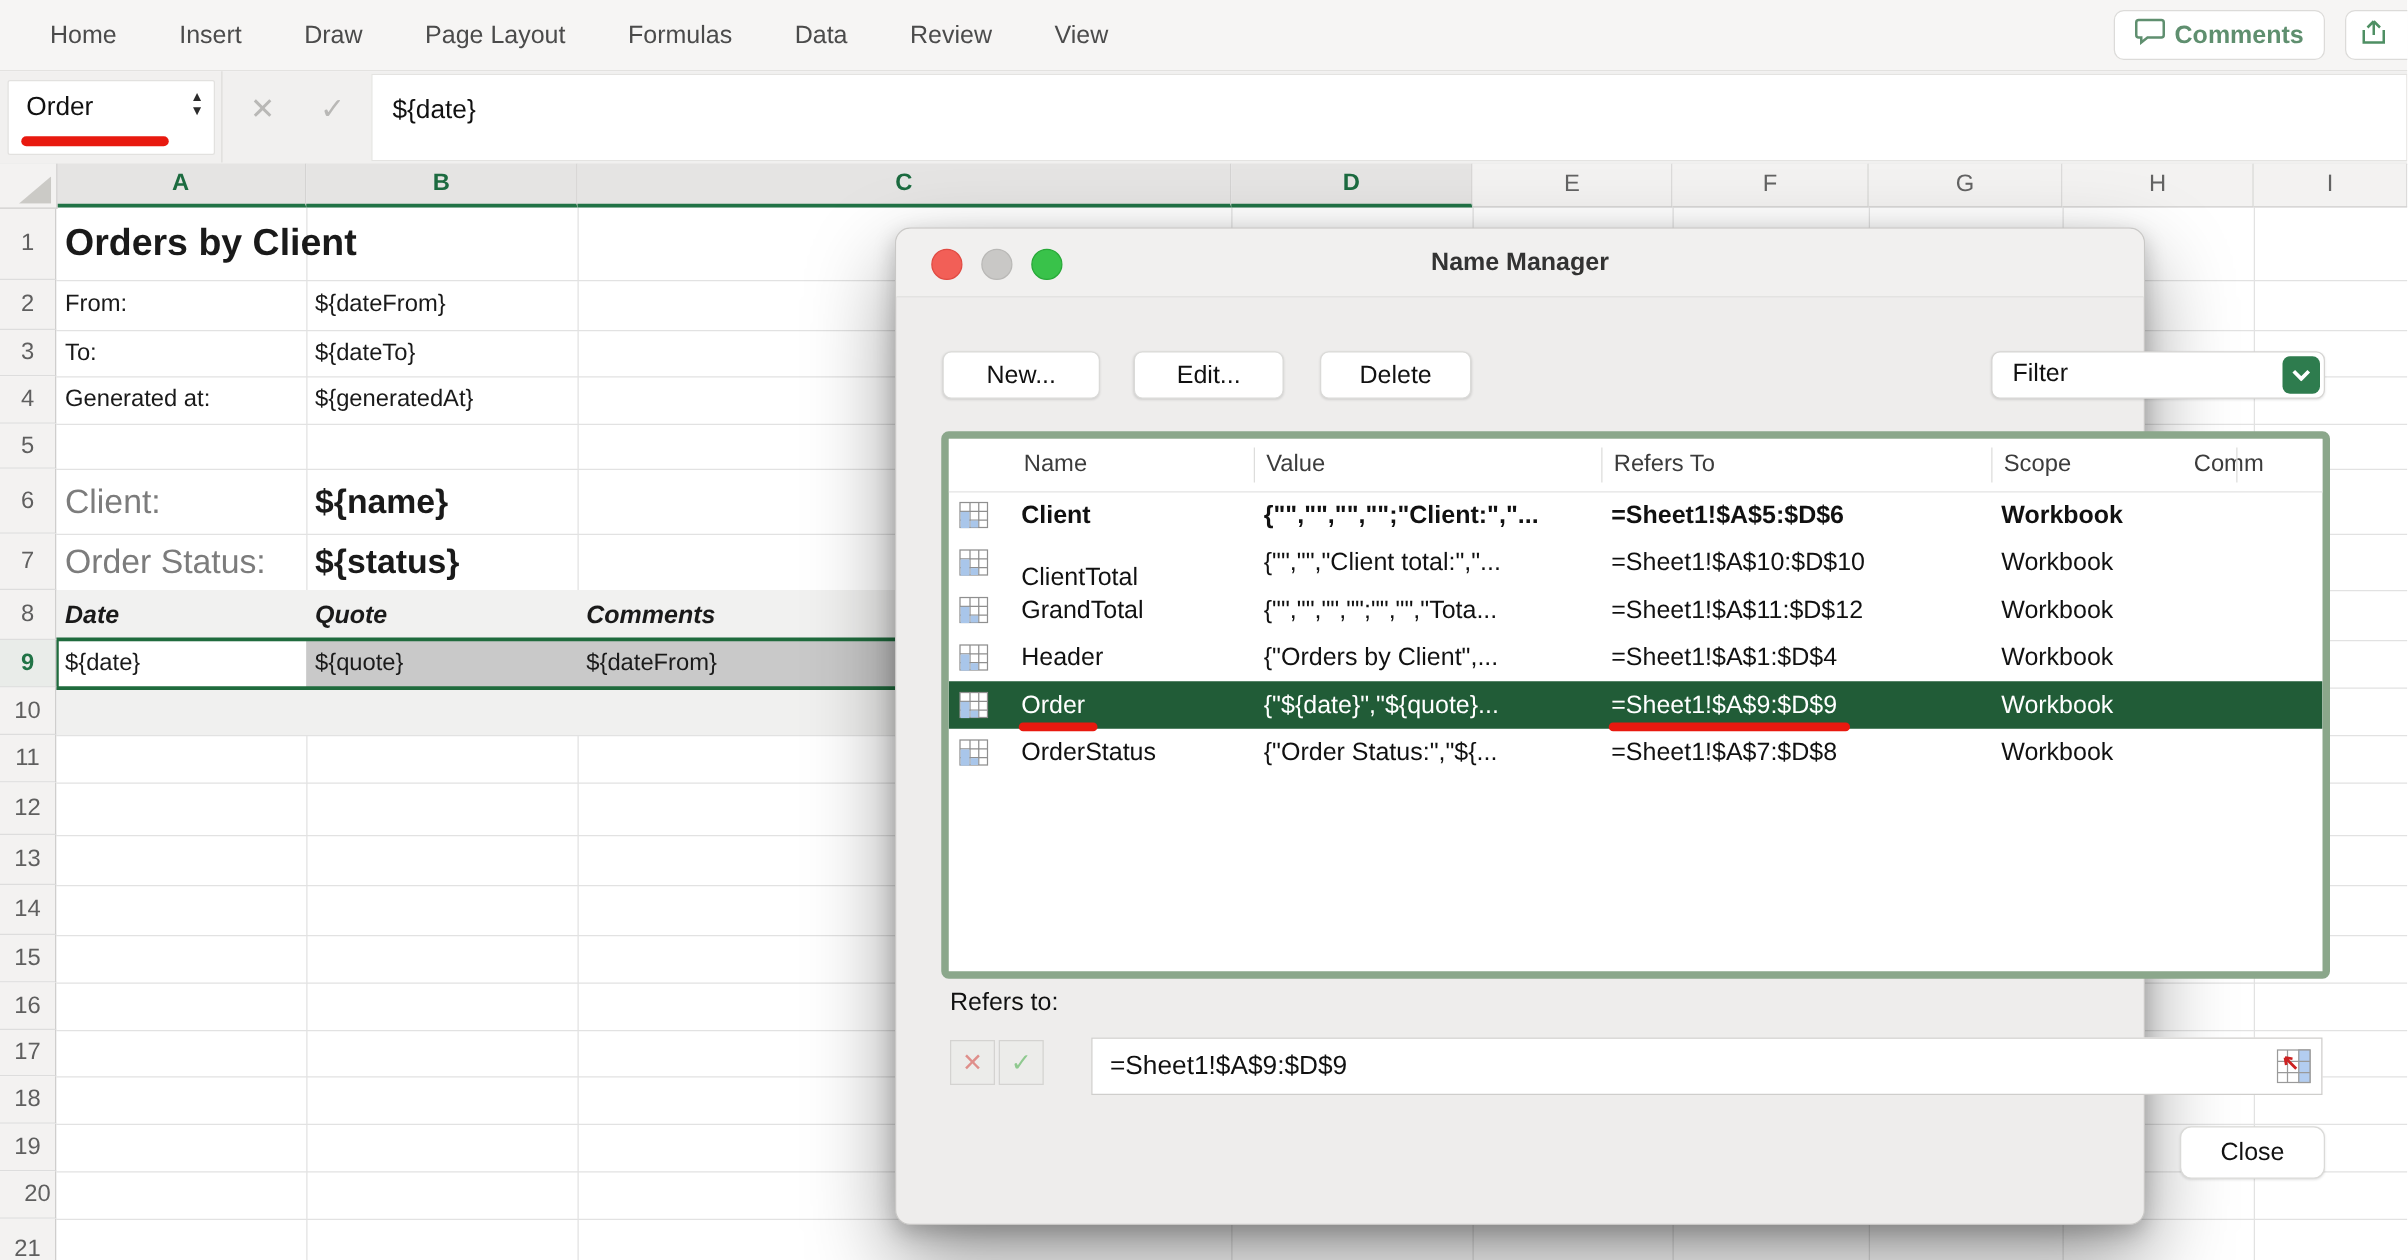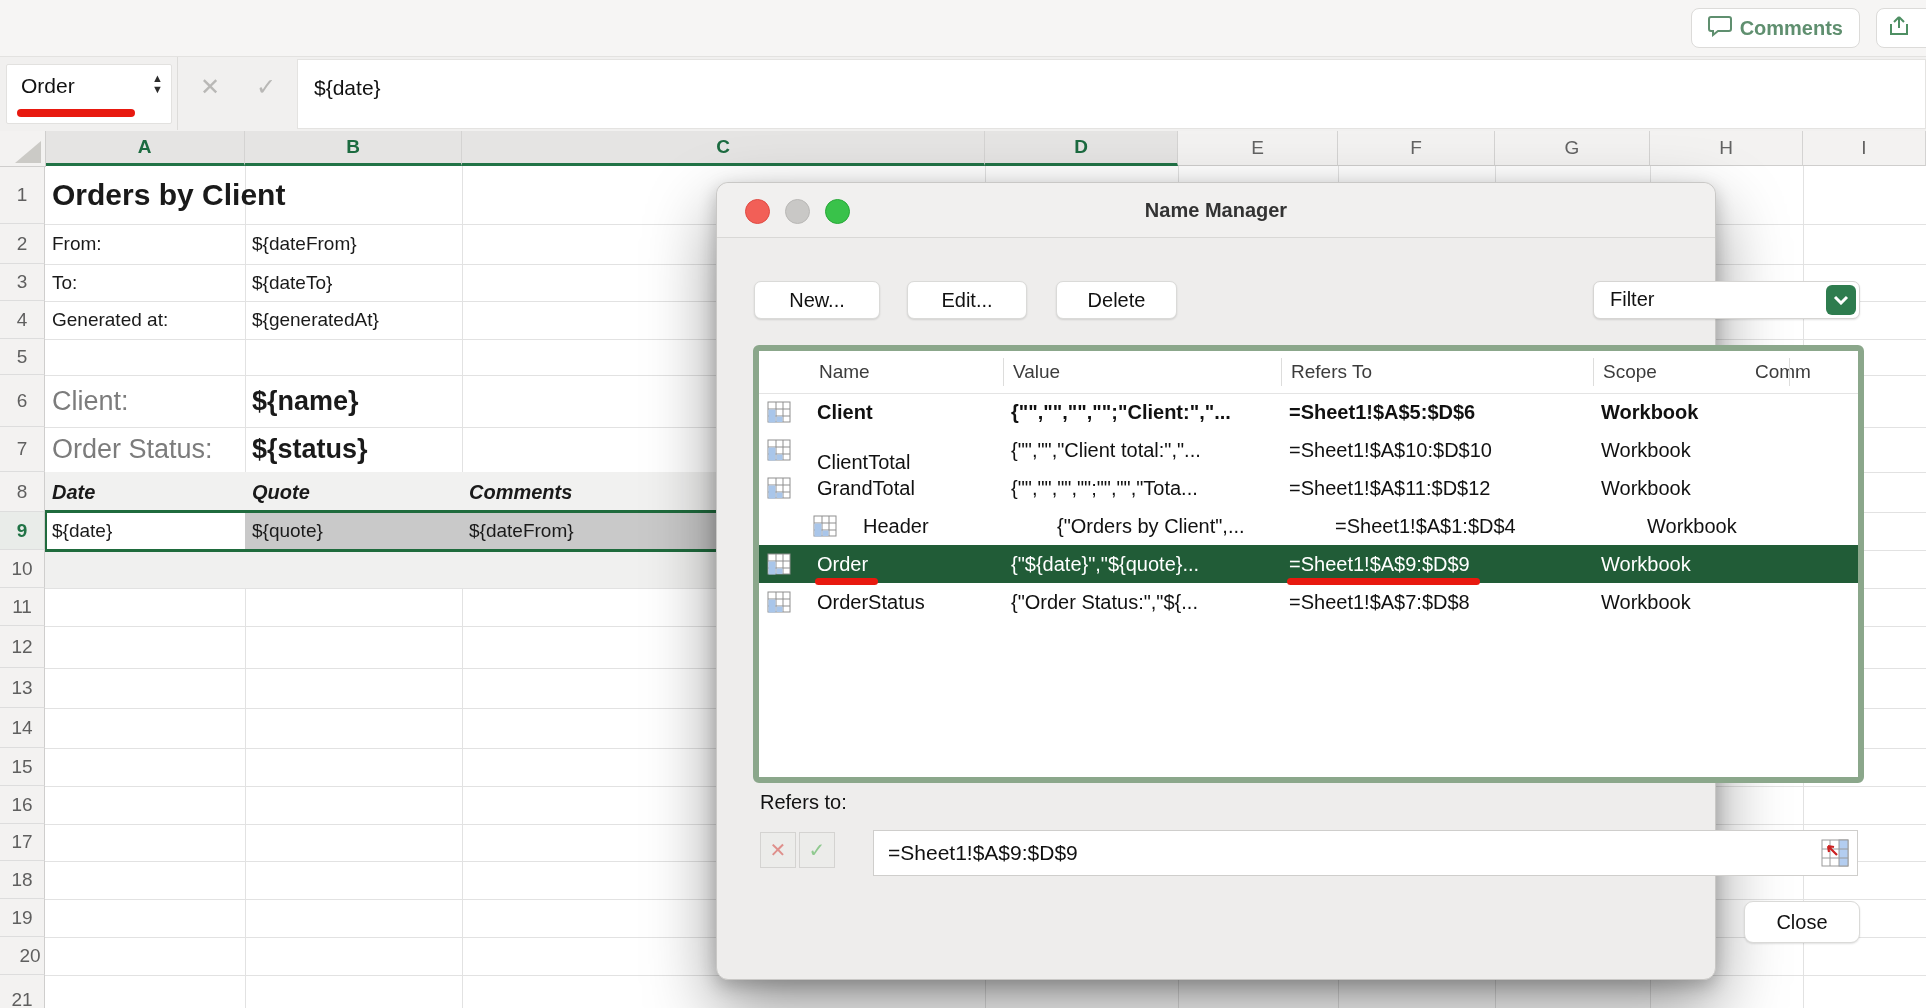"Home" div { html: none -> <div> <div>Home</div> <div>Insert</div> <div>Draw</div> <div>Page Layout</div> <div>Formulas</div> <div>Data</div> <div>Review</div> <div>View</div> </div> }
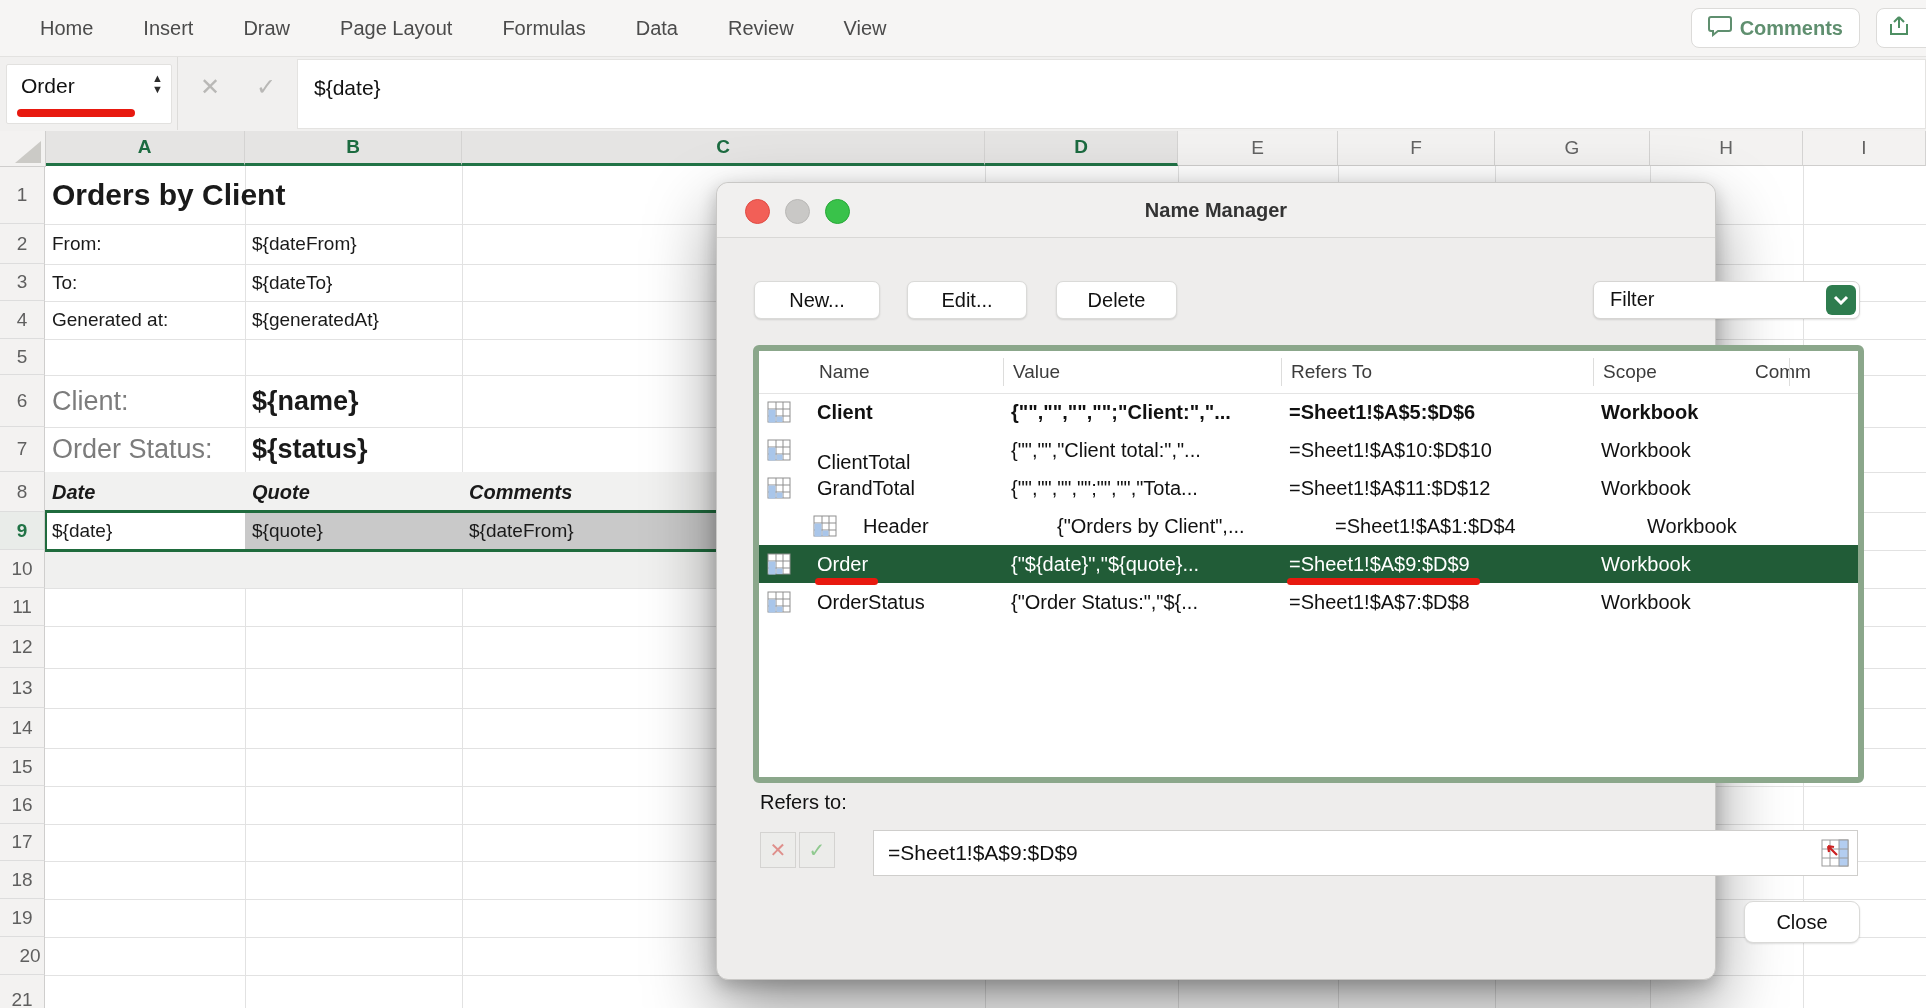"Header" div.nm-row { margin-left: 46px -> none }
